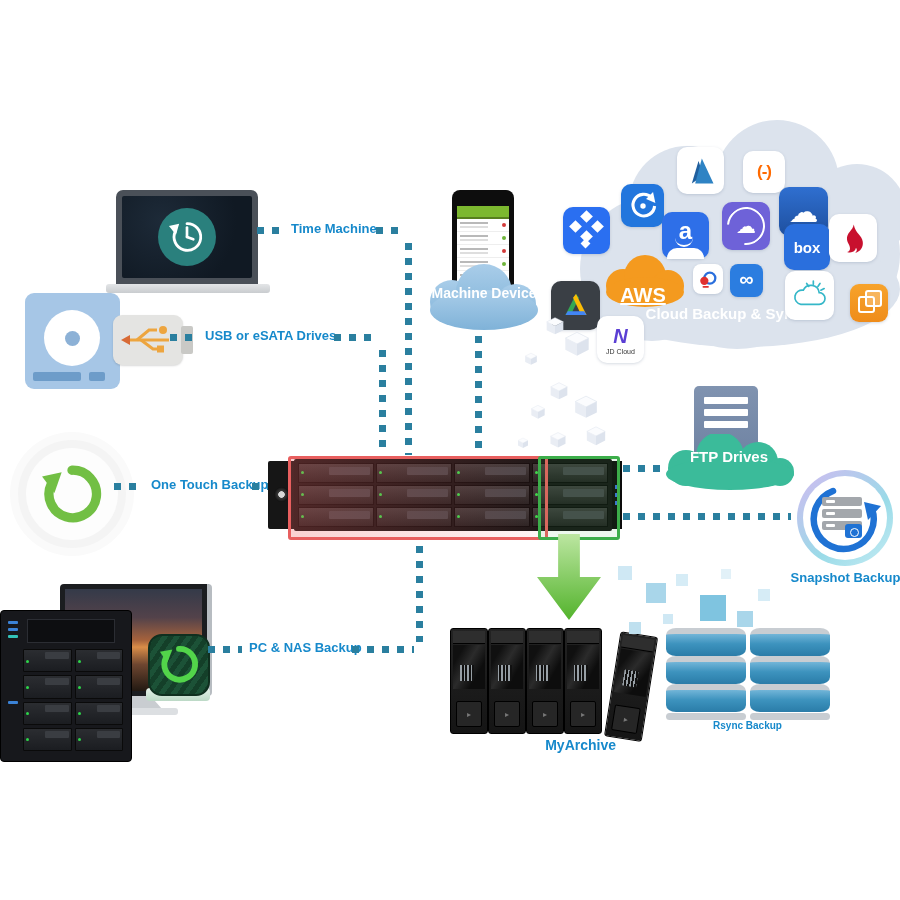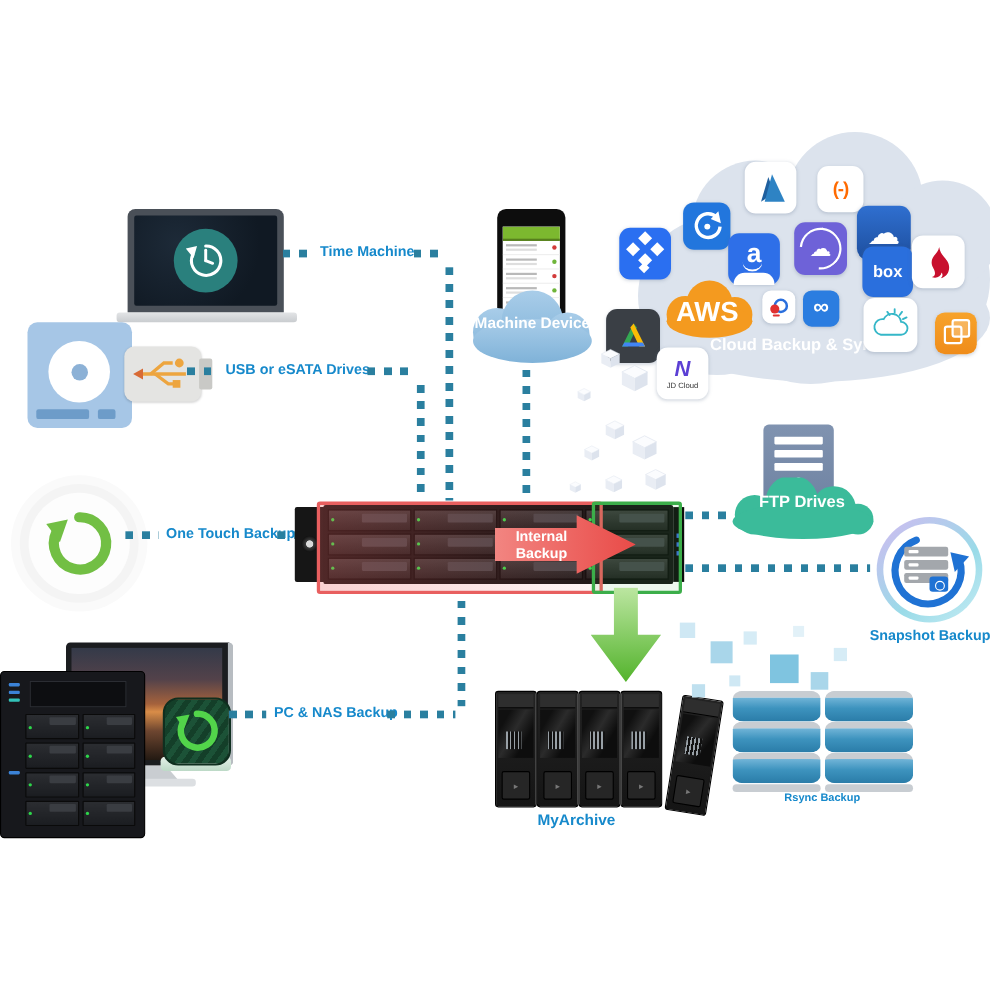"AWS" div.cloud-txt { font-size: 25px -> 20px; text-decoration: none -> underline; top: 270px -> 284px }
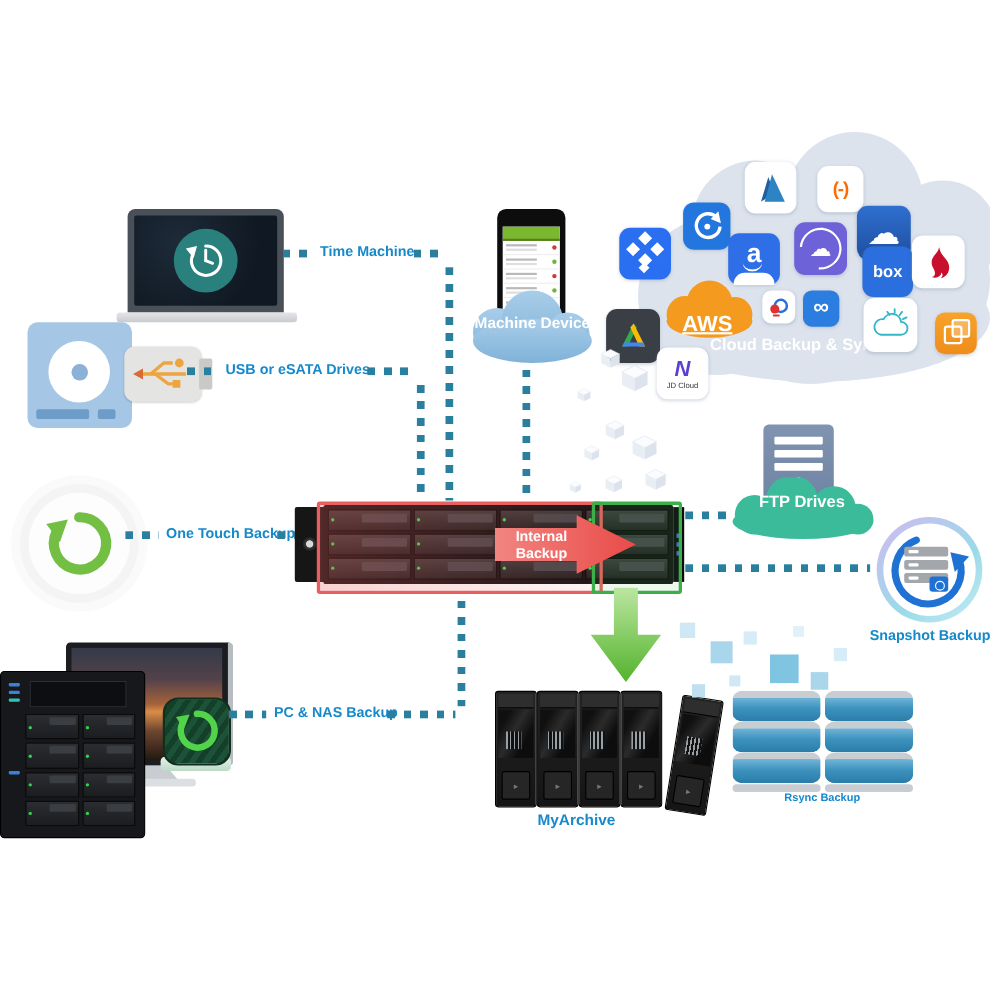"Internal" div.red-arrow { html: <div> <div> <span>Internal</span> <span>Backup</span> </div> </div> -> none }
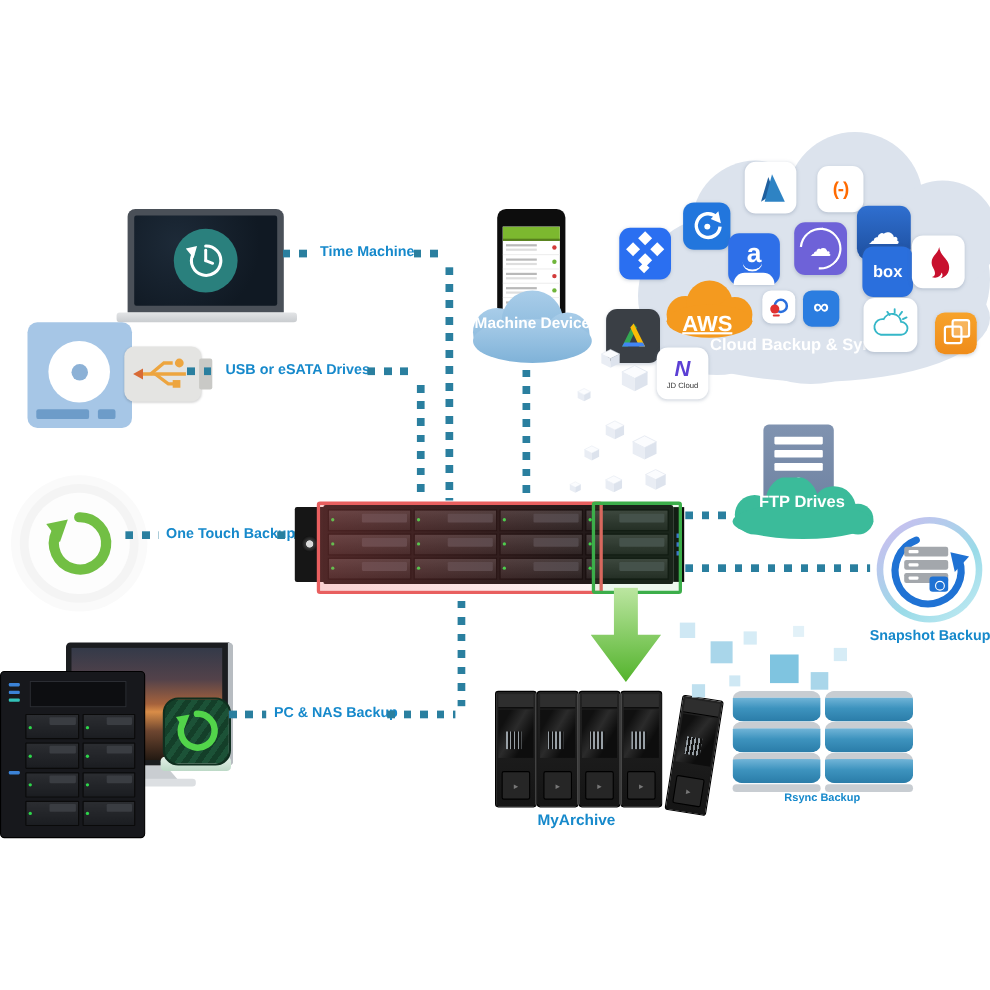"MyArchive" div.lbl { left: 444px -> 456px; text-align: none -> right }
